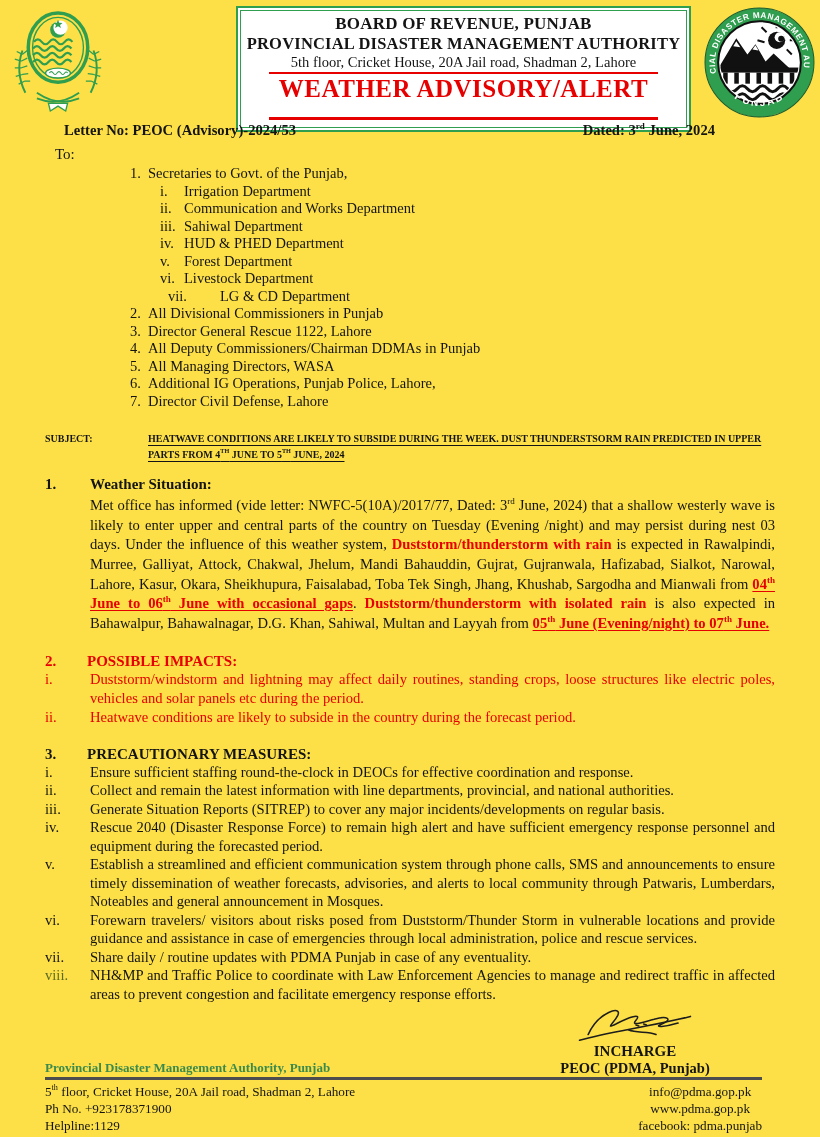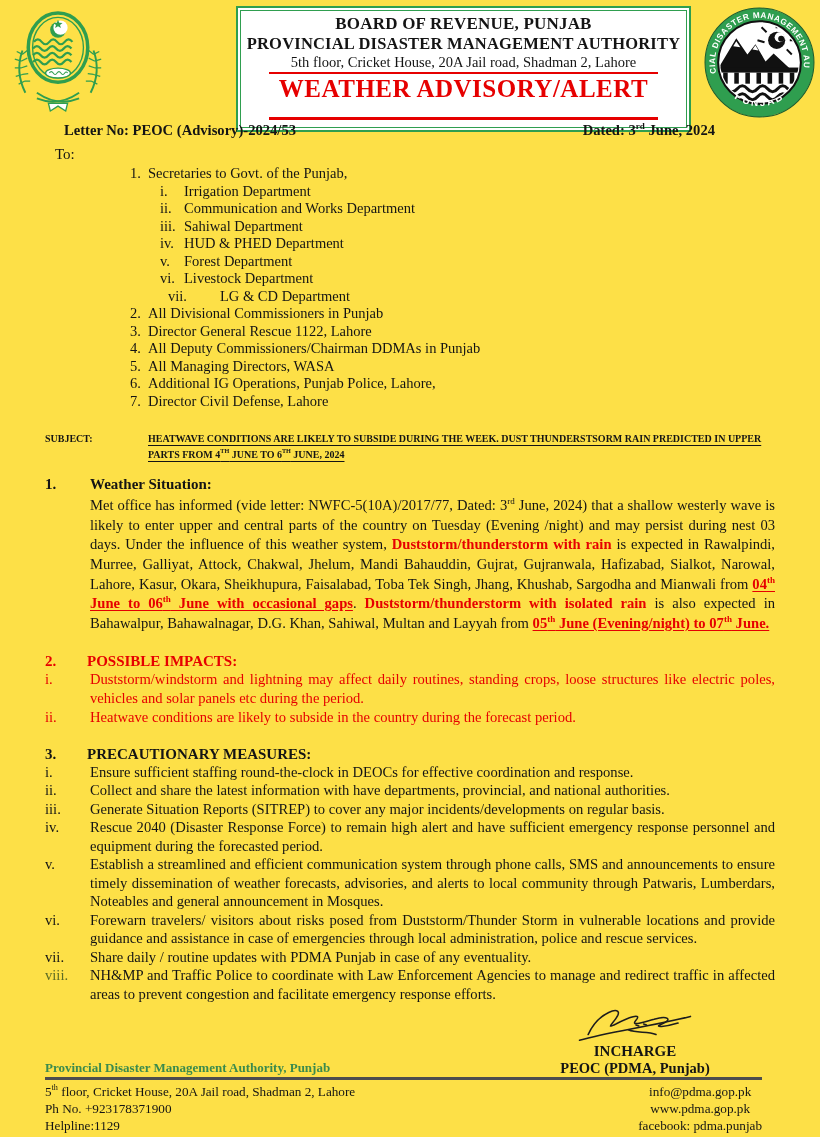"JUNE TO 6" span { text: 6 -> 5 }
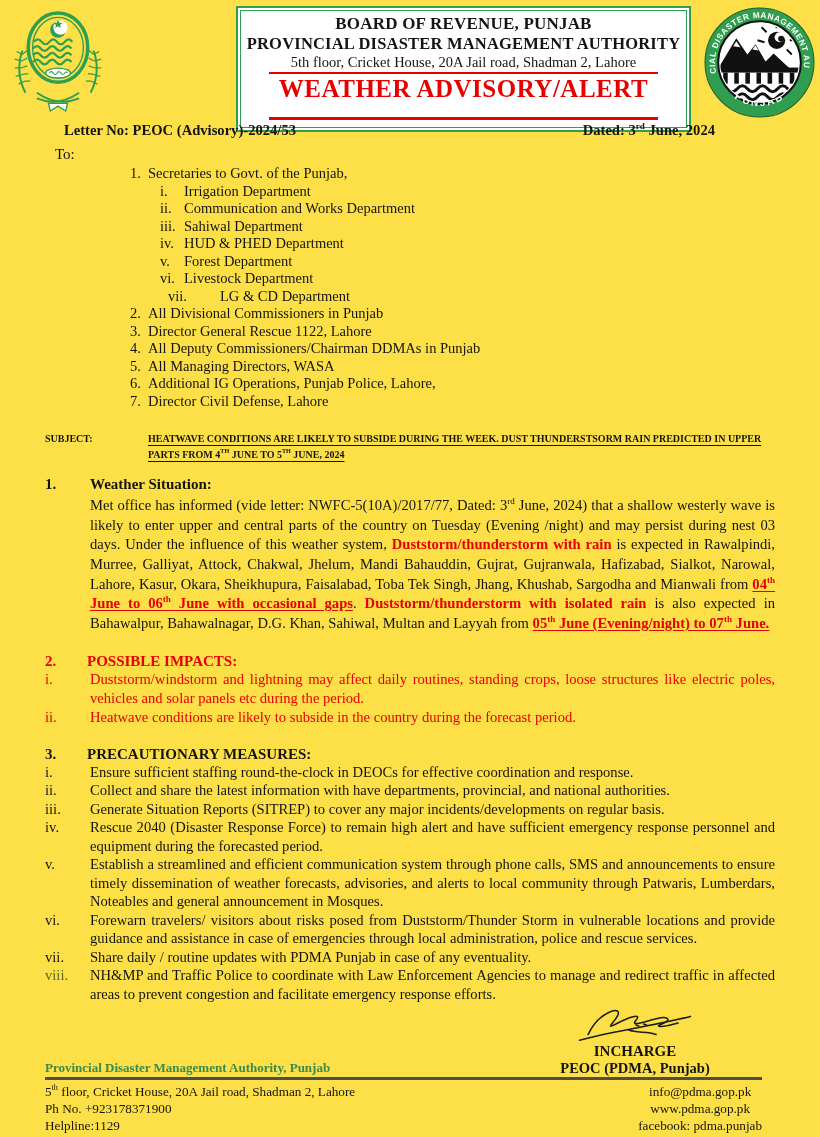"Collect and share the latest" span.item-text { text: share the latest information with have -> remain the latest information with line }
